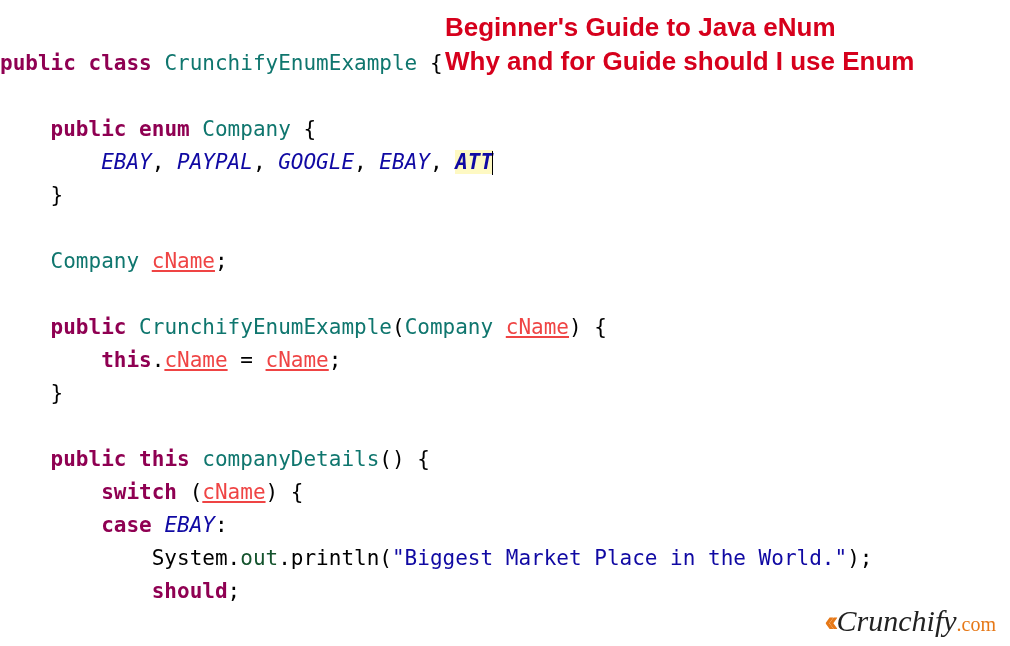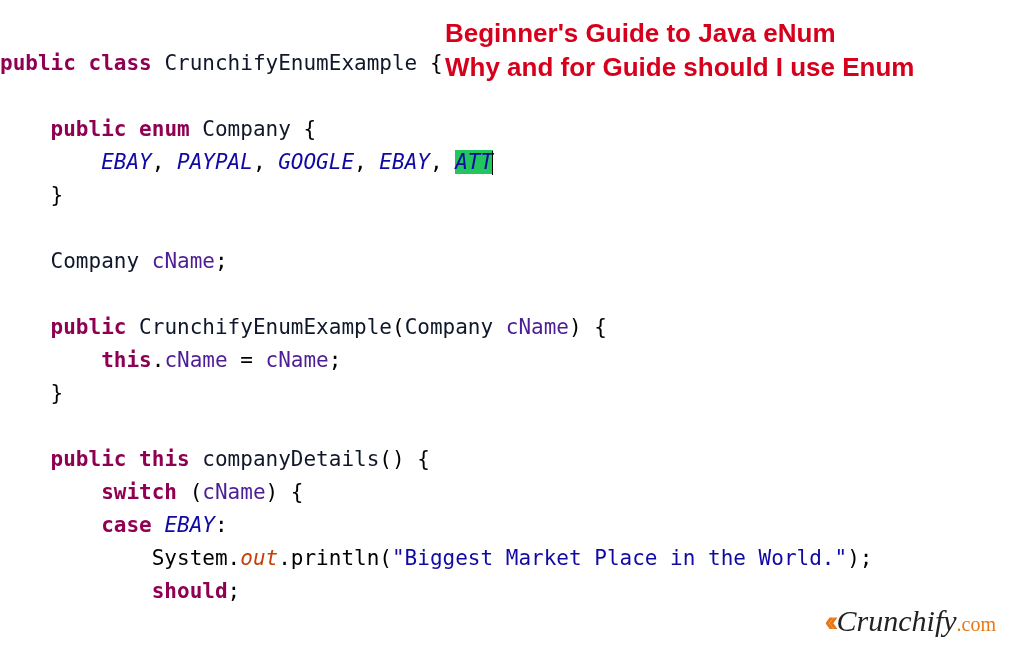"Beginner's Guide to Java eNum" .title-overlay { top: 16px -> 10px }
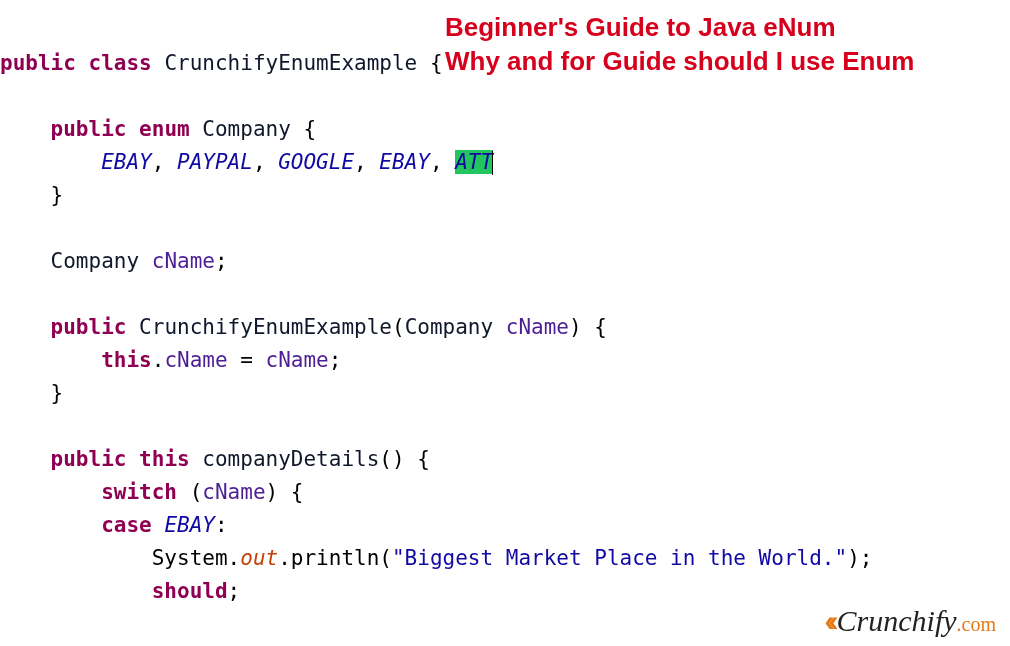"CrunchifyEnumExample" .type { color: #0f172a -> #0f766e }
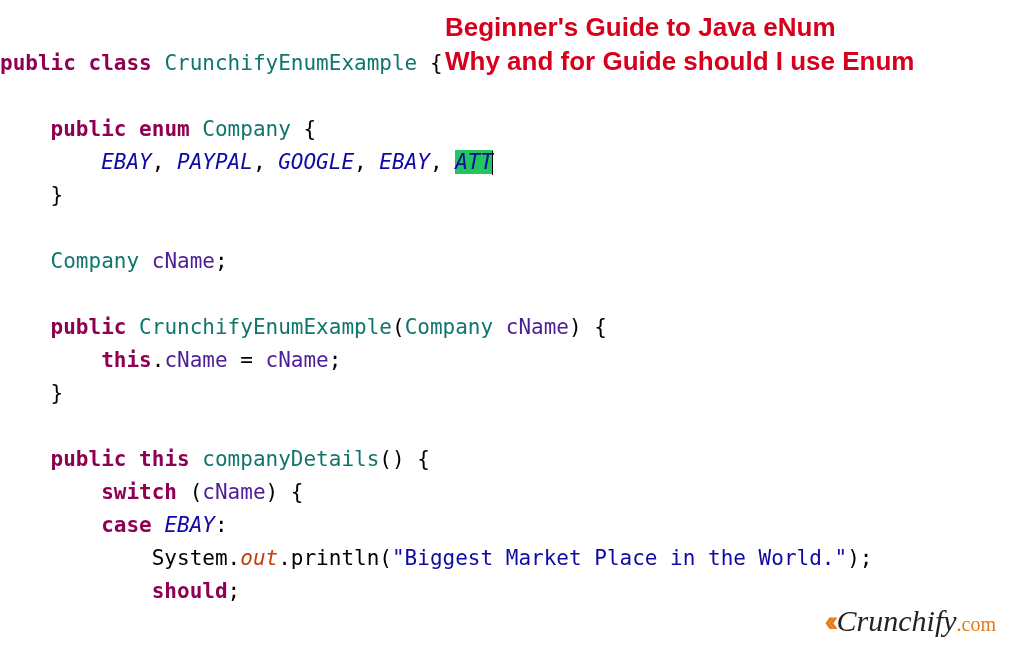"ATT" .sel { background: #22c55e -> #fef9c3; font-weight: none -> bold }
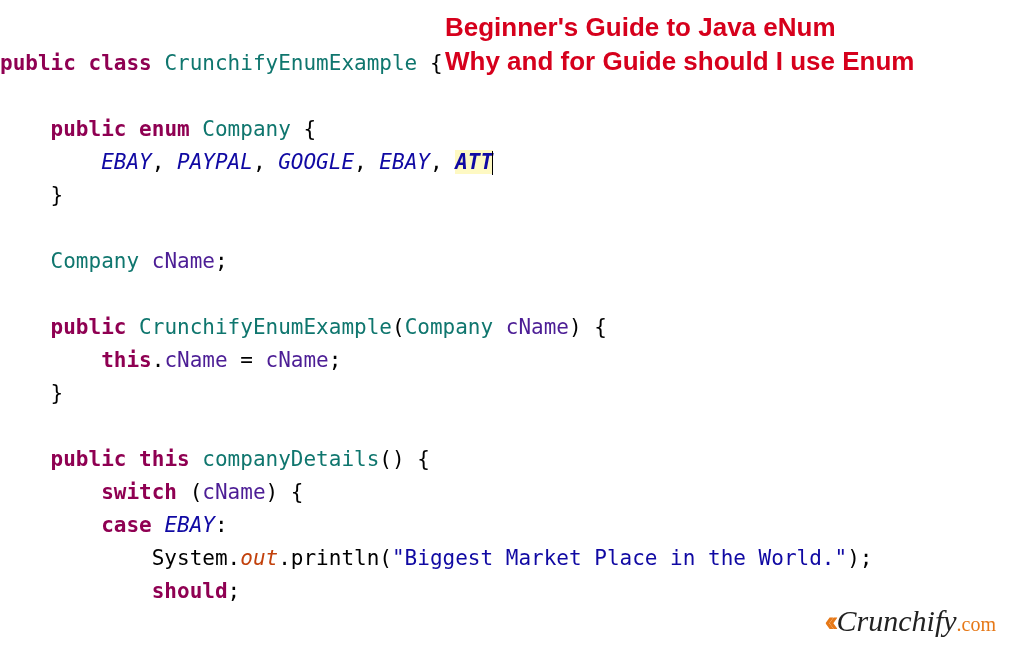"cName" .field { color: #4c1d95 -> #ef4444; text-decoration: none -> underline }
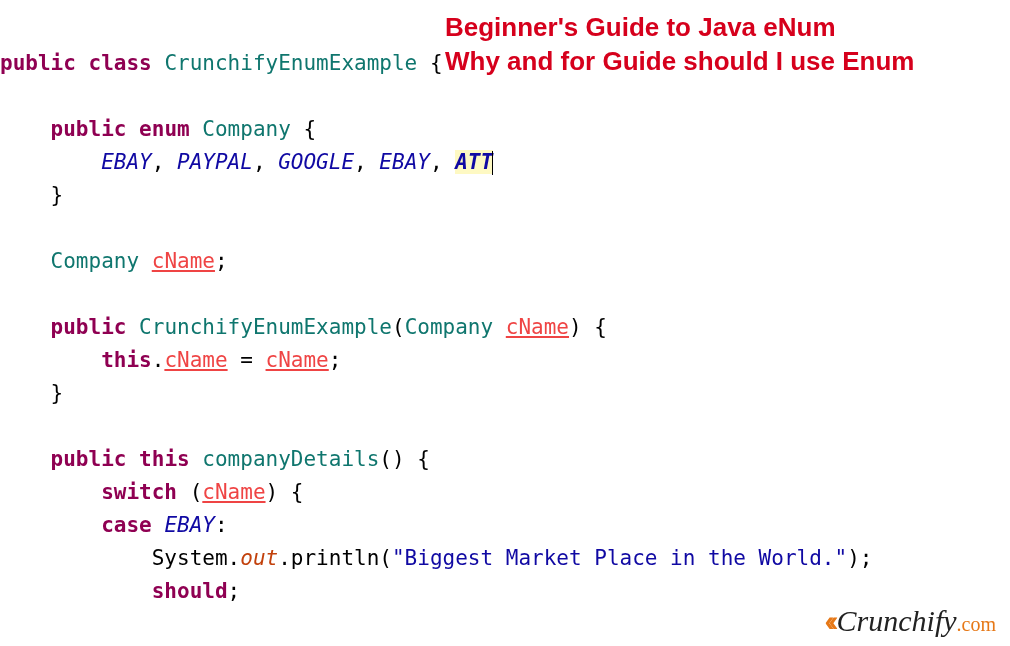"out" .staticf { color: #c2410c -> #14532d; font-style: italic -> none }
